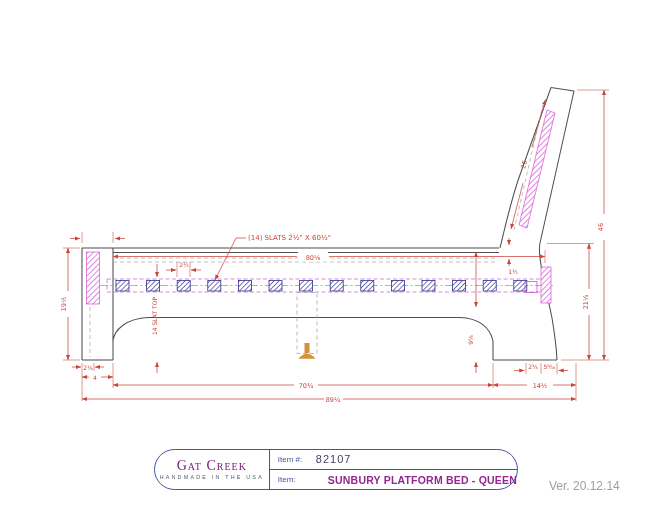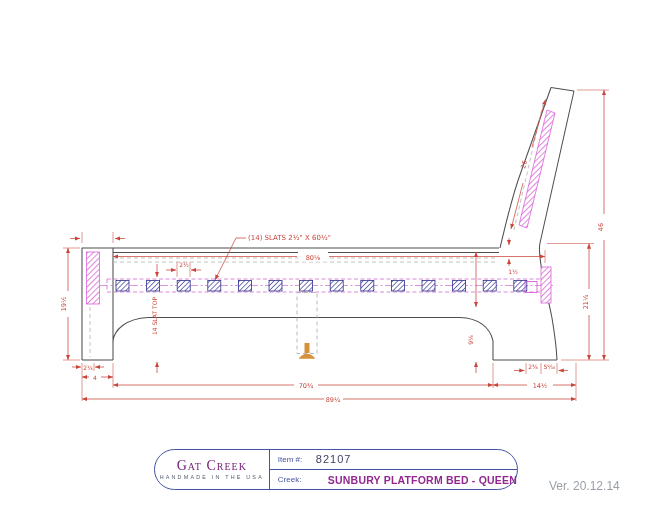"Creek:" span.tb-label { text: Creek -> Item }
